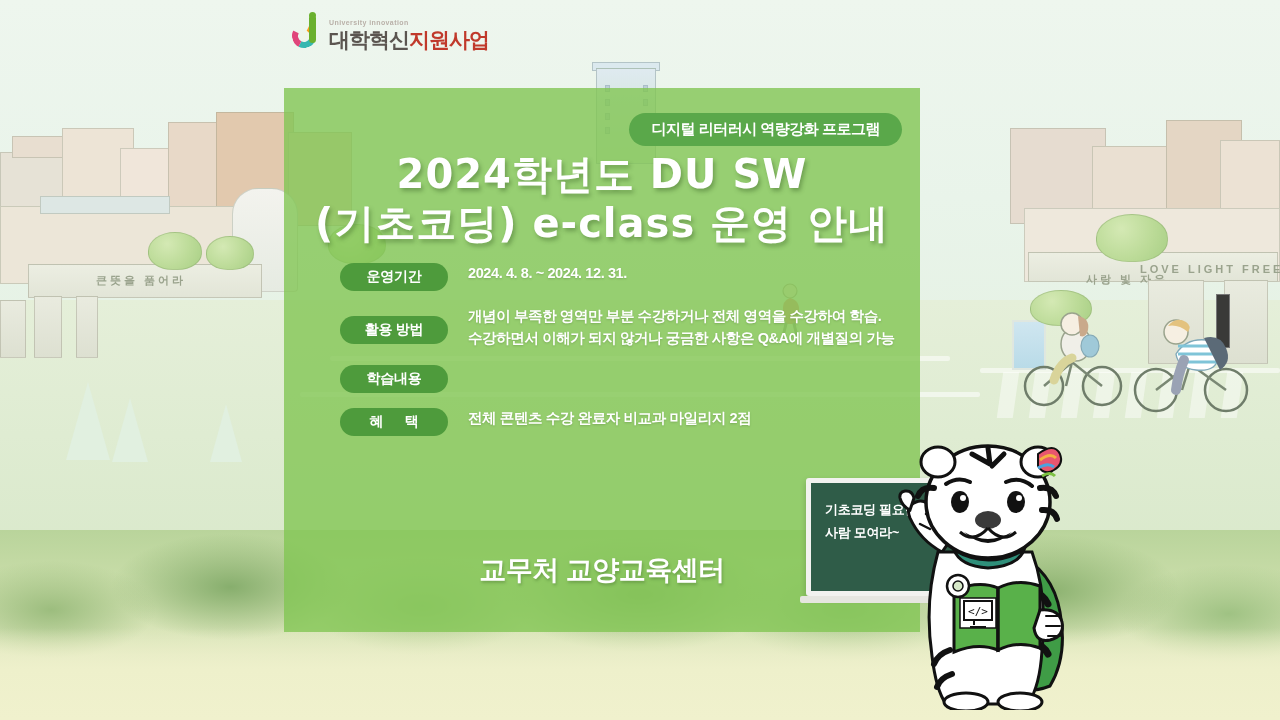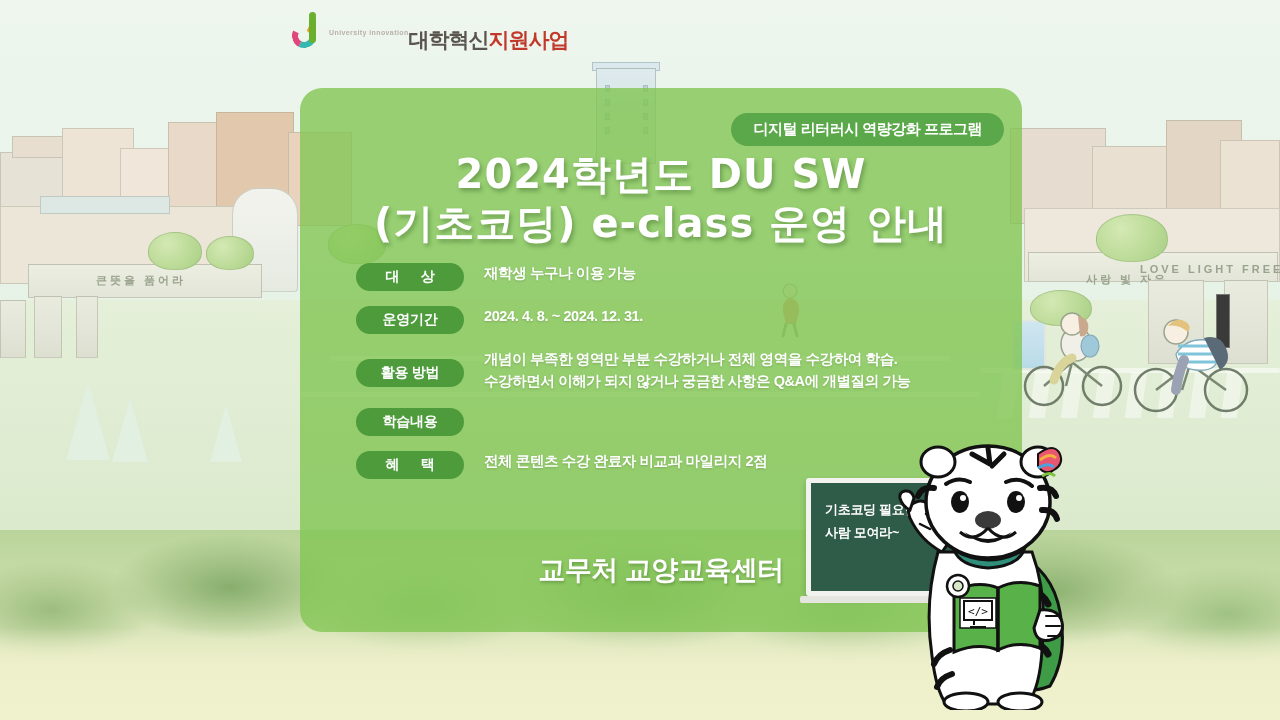"대학혁신지원사업" .logo-text { flex-direction: row -> column }
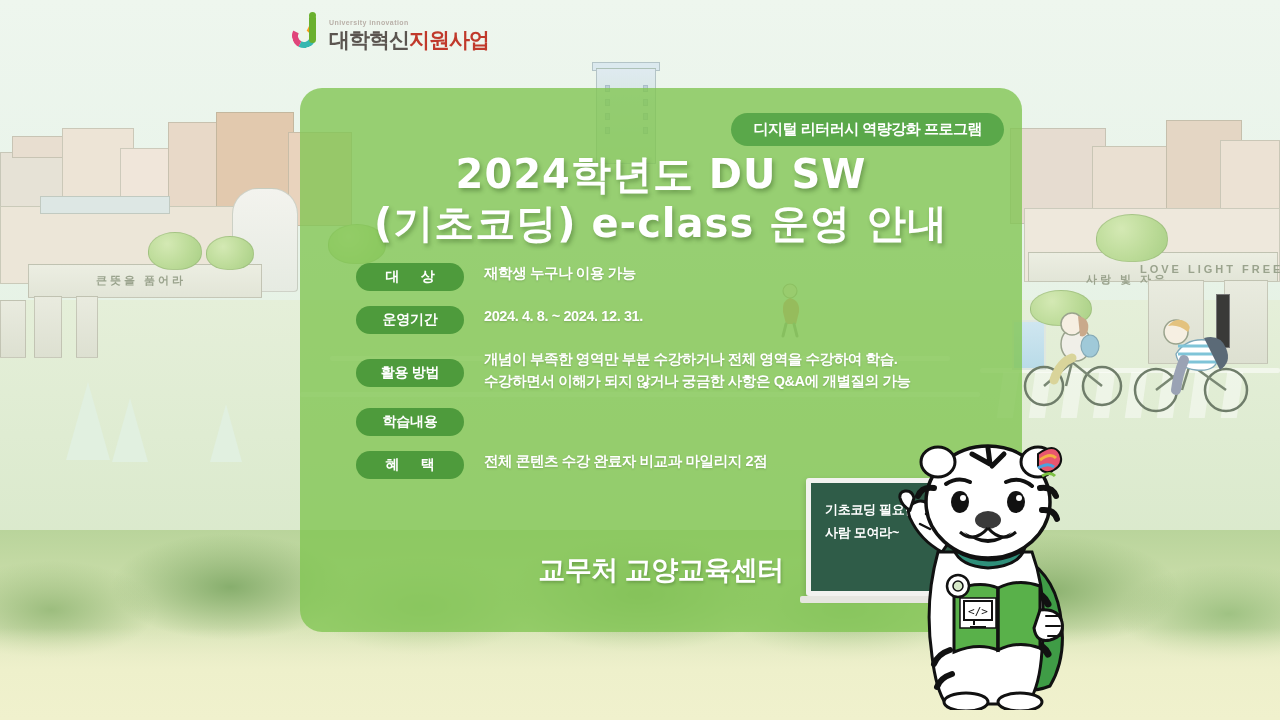"디지털 리터러시 역량강화 프로그램" .panel { border-radius: 22px -> none; left: 300px -> 284px; width: 722px -> 636px }
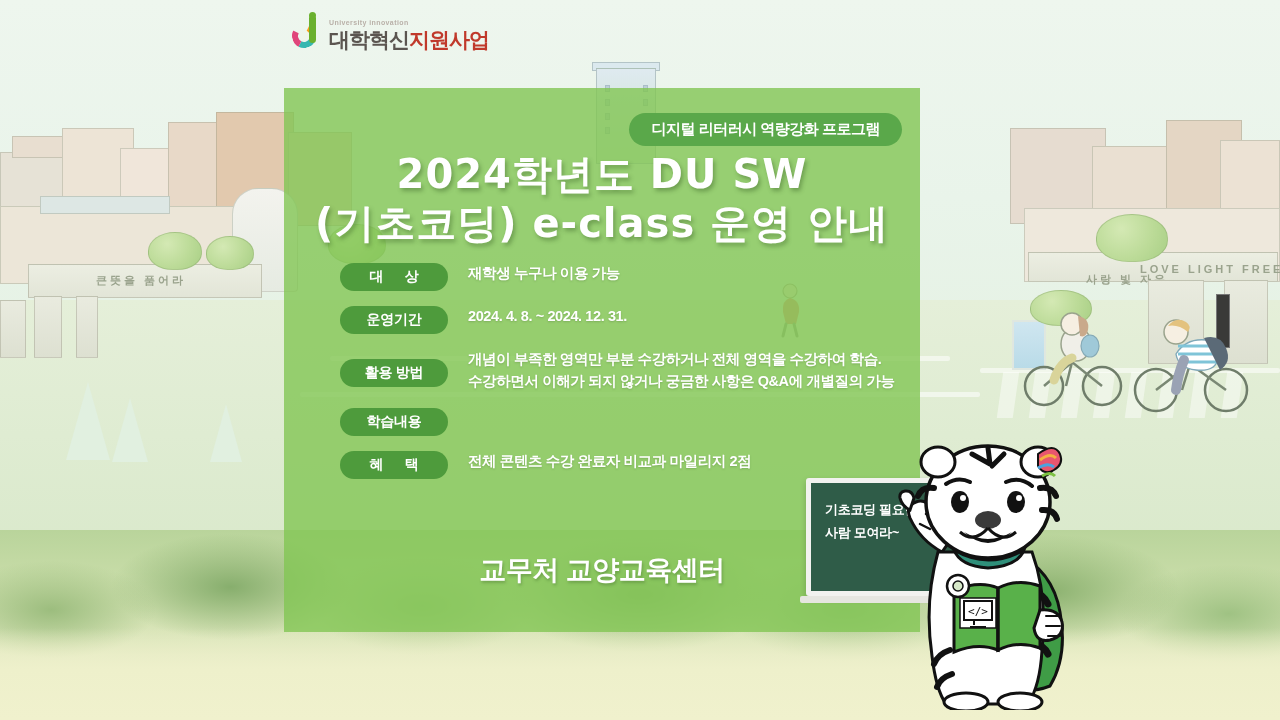"대 상" div.row { html: <div> <div>대 상</div> <div> <span>재학생 누구나 이용 가능</span> </div> </div> -> none }
